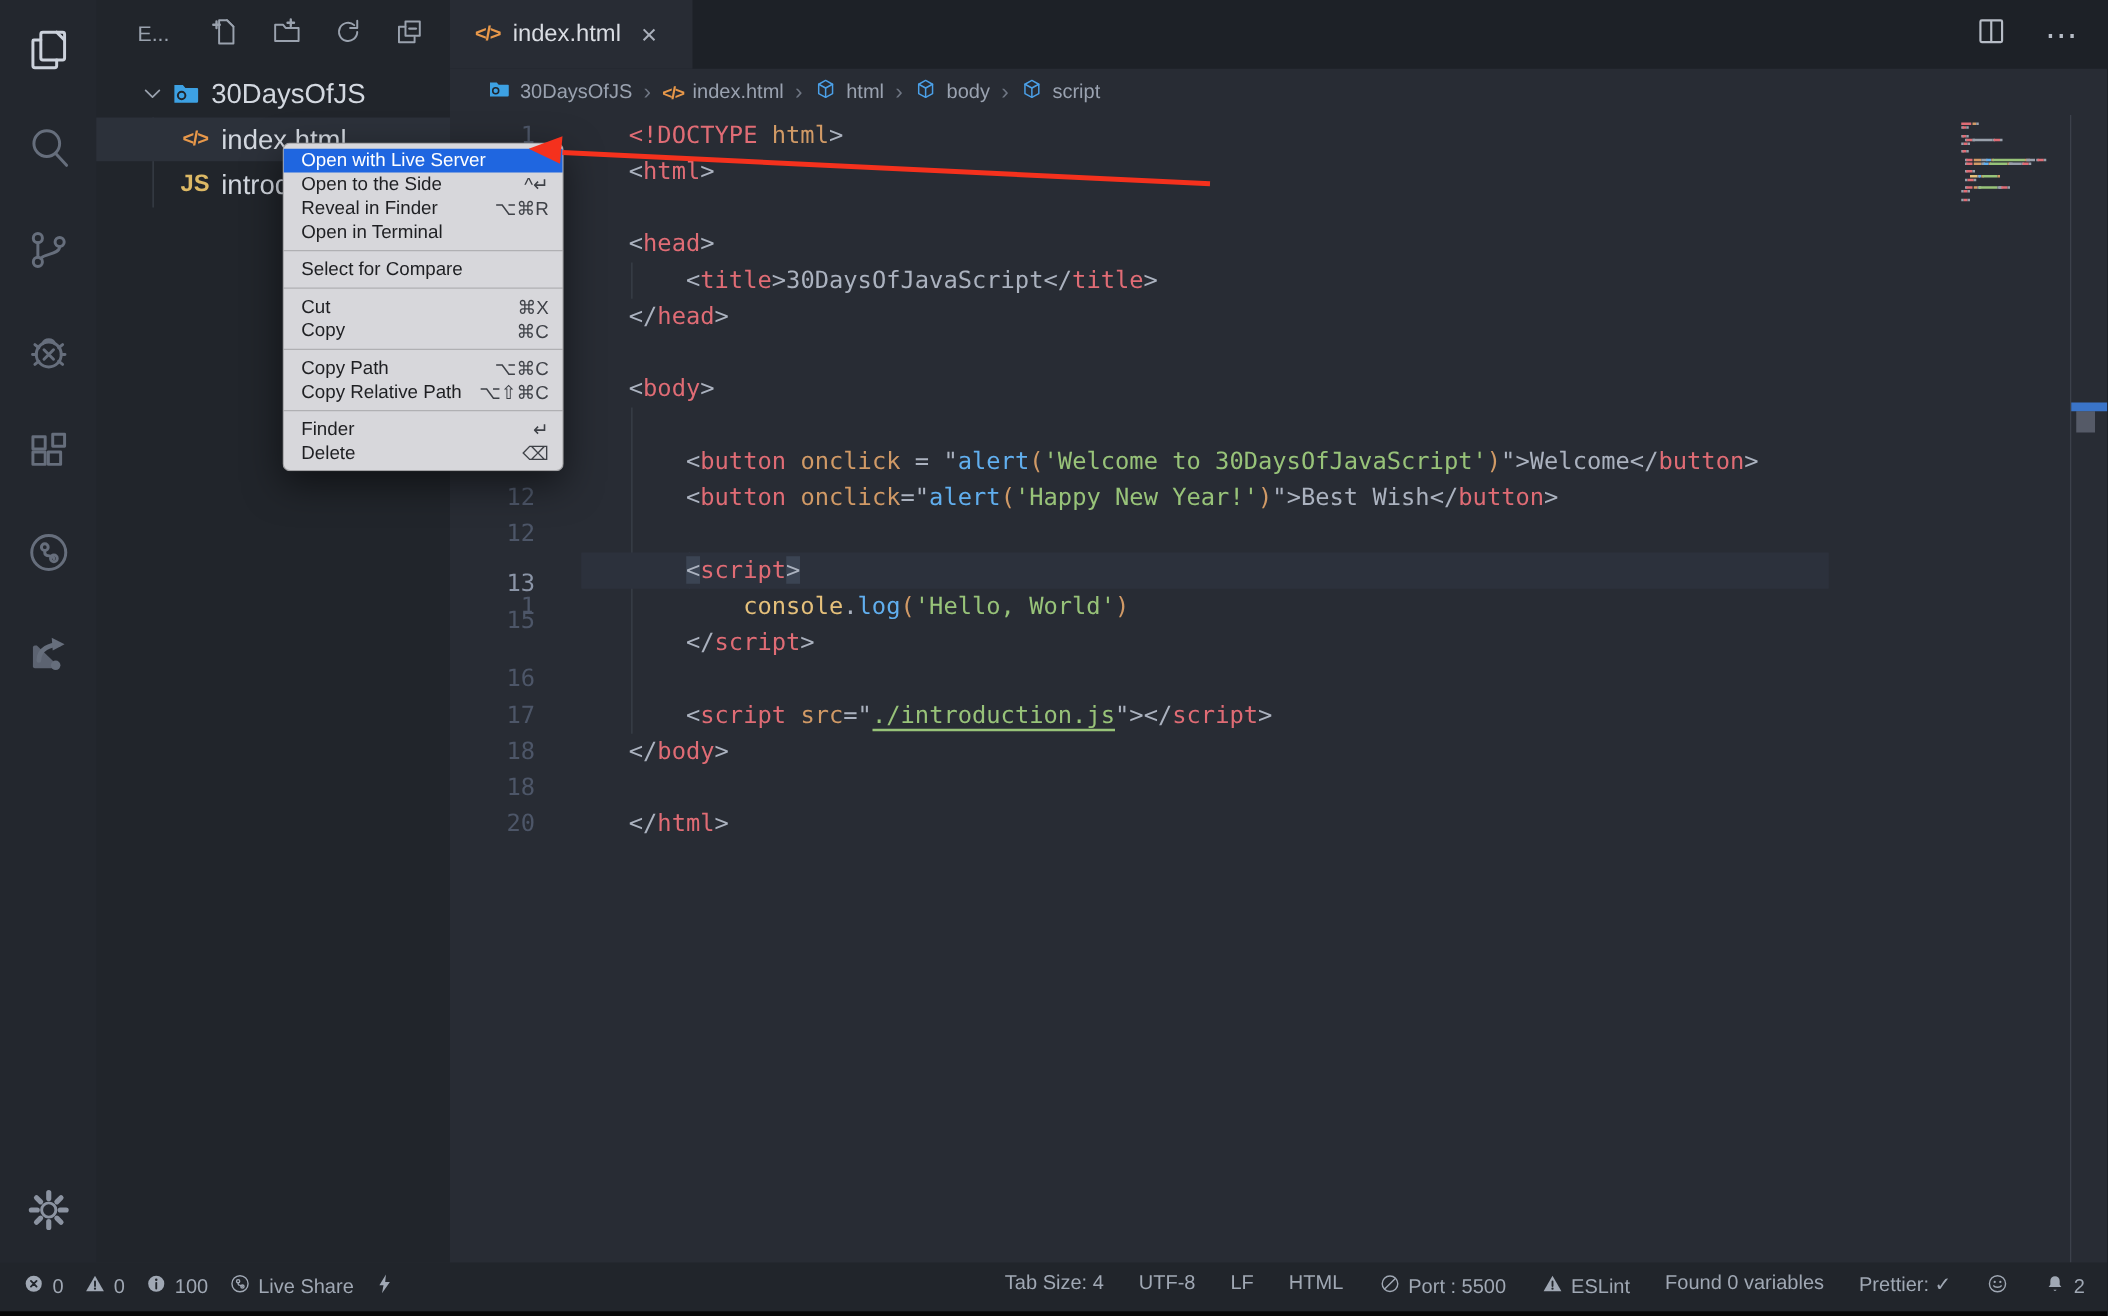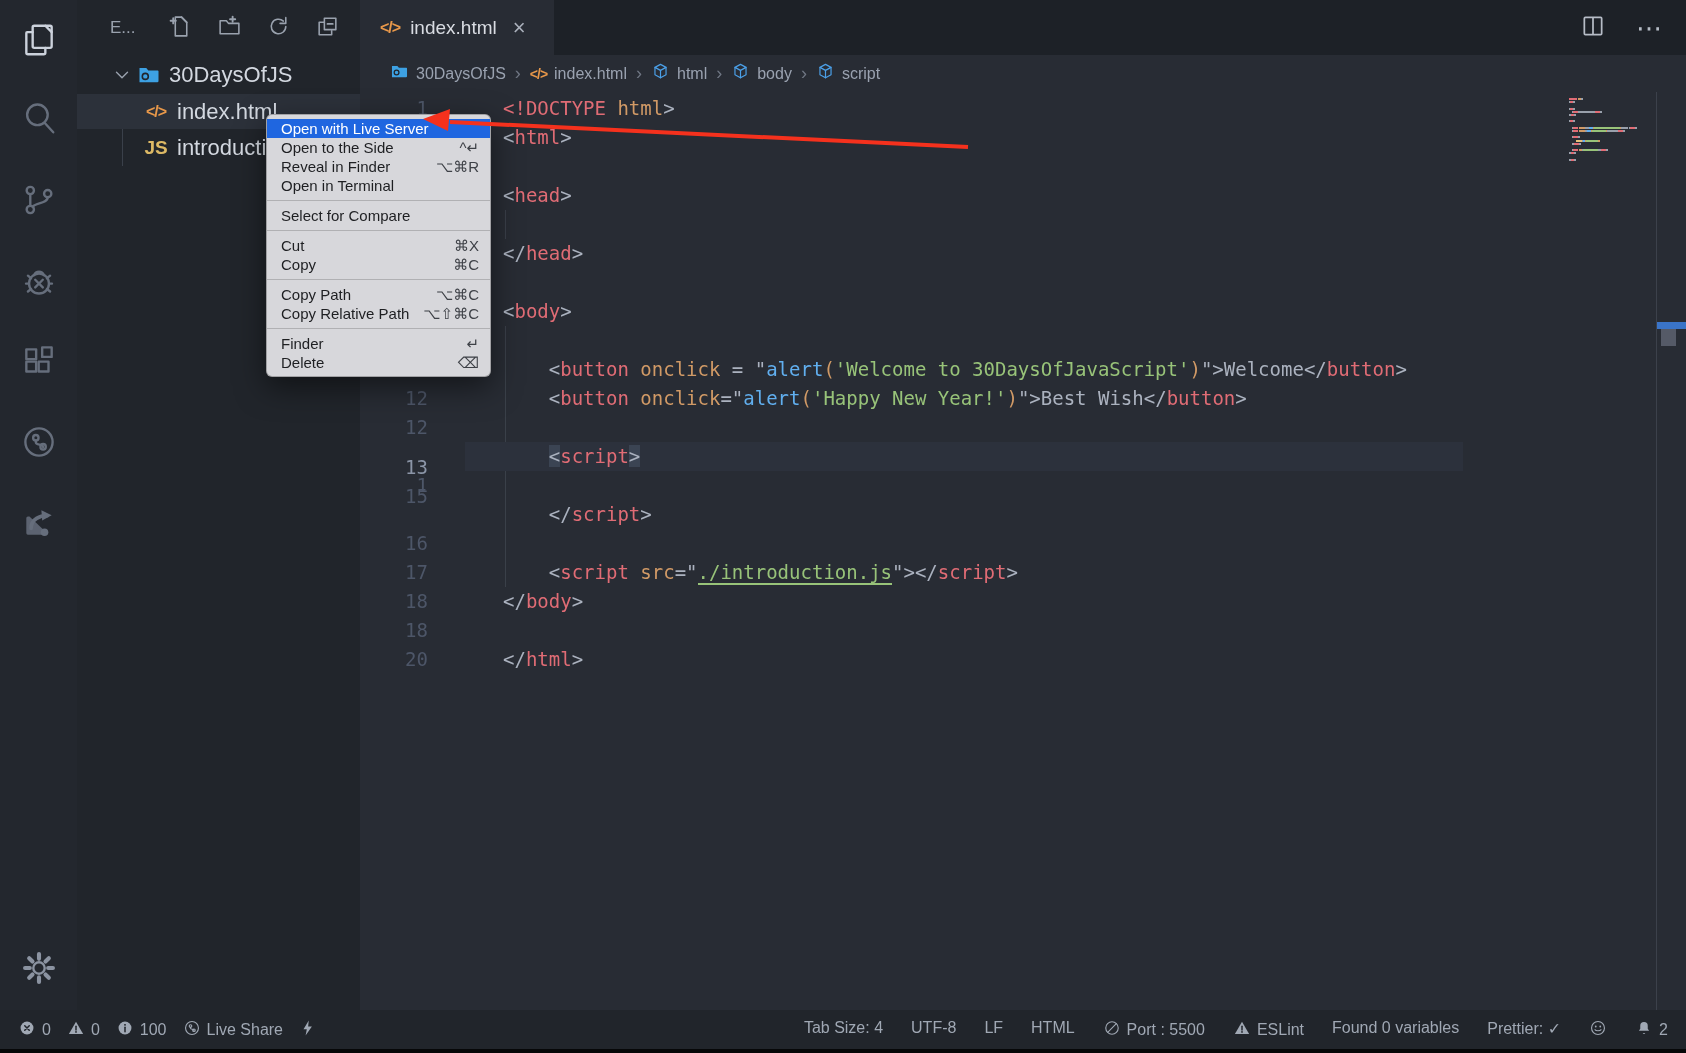"Open with Live Server" #context-menu { margin-left: 40px -> none }
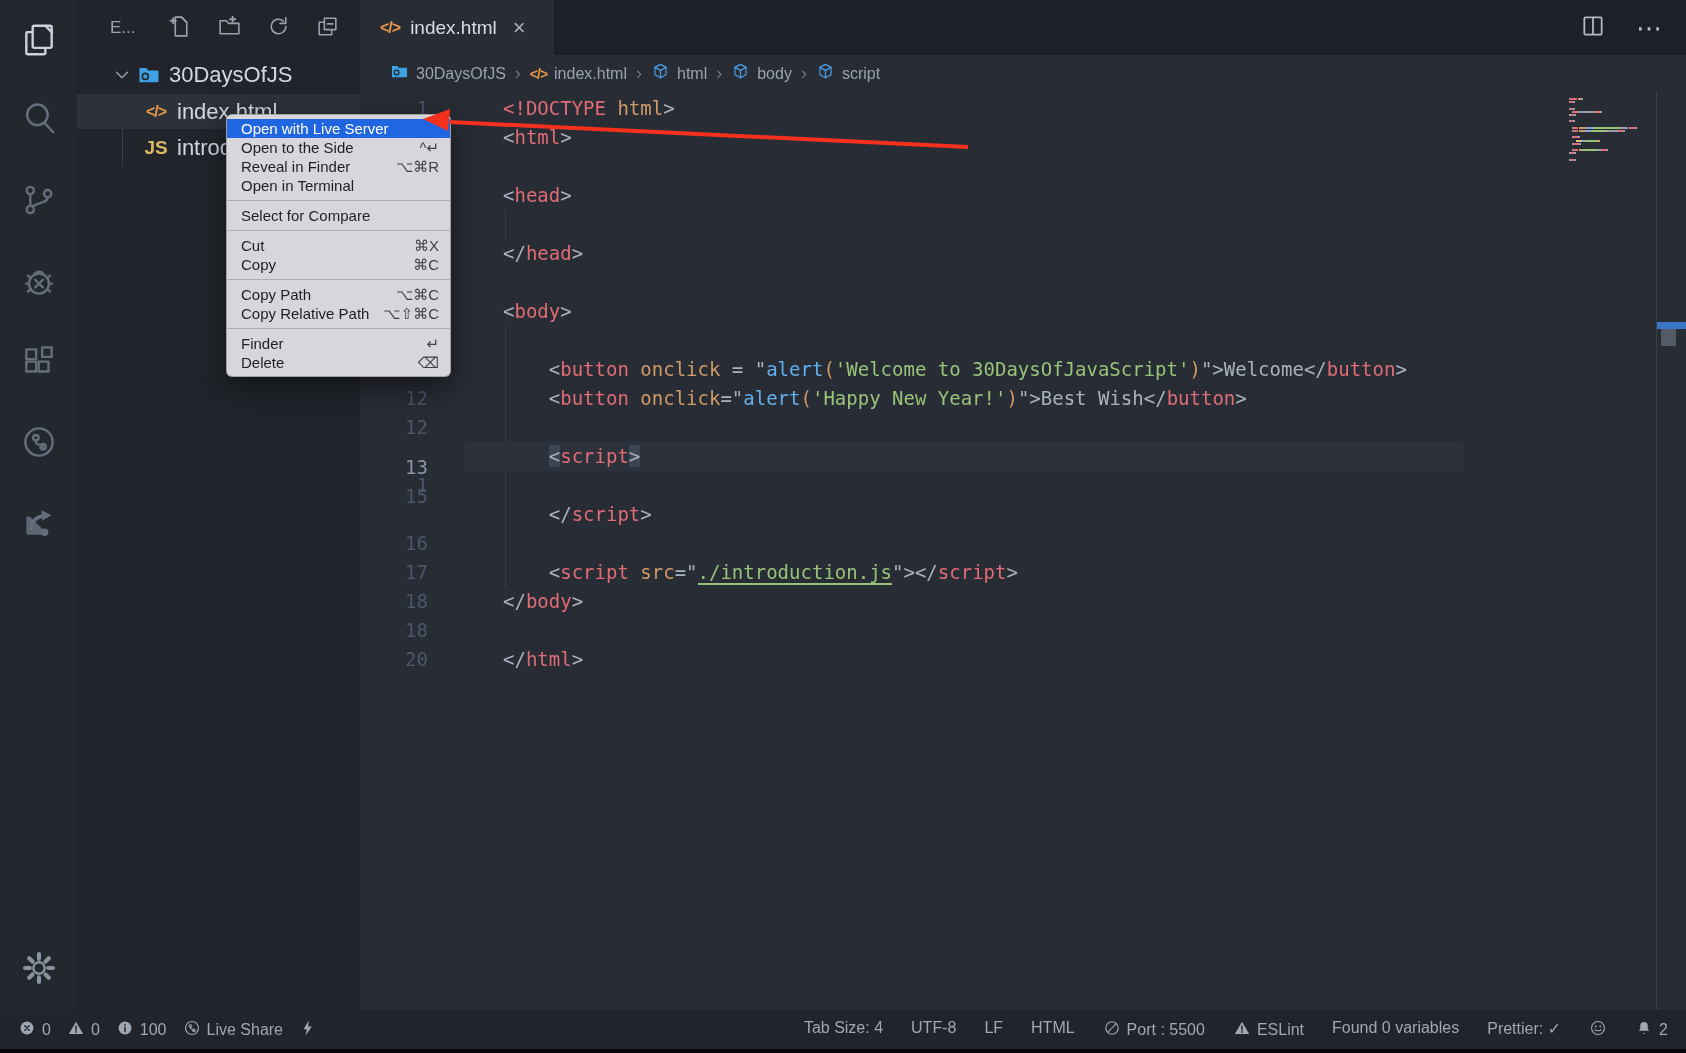"<title>30DaysOfJavaScript</title>" div.code-line { html: none -> <div><span> </span><span>&lt;</span><span>title</span><span>&gt;</span><span>30DaysOfJavaScript</span><span>&lt;/</span><span>title</span><span>&gt;</span></div> }
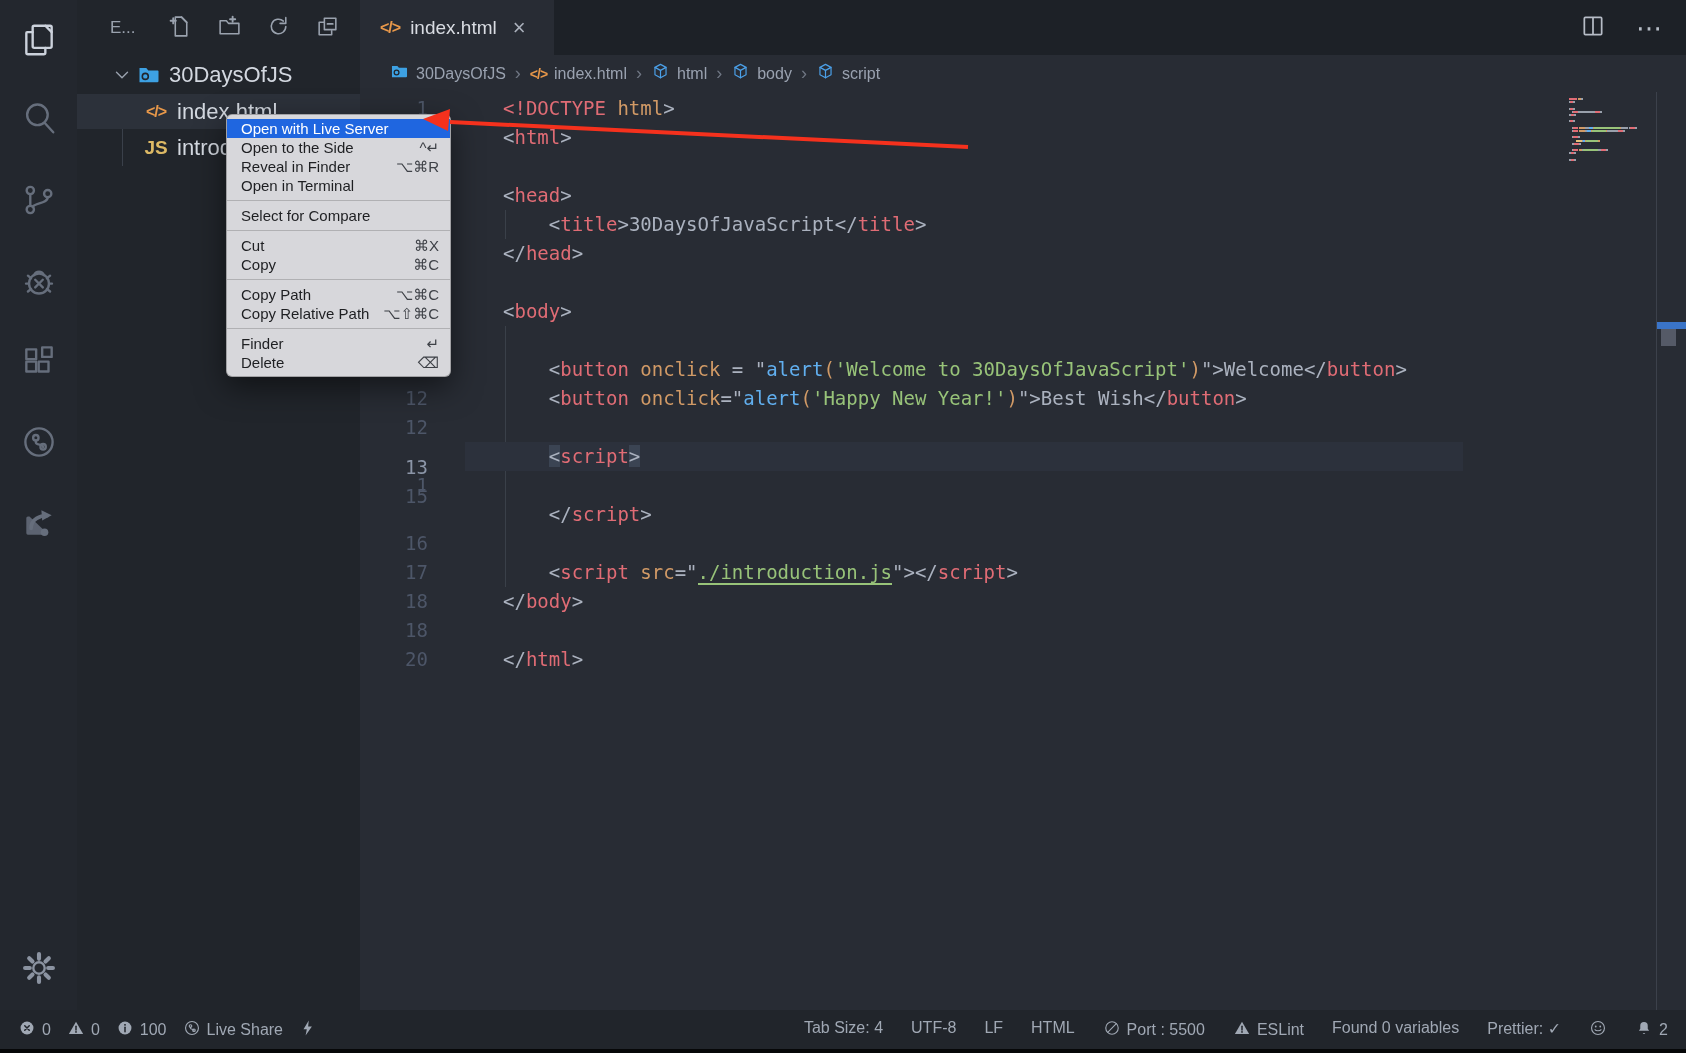"console.log('Hello, World')" div.code-line { html: none -> <div><span> </span><span>console</span><span>.</span><span>log</span><span>(</span><span>'Hello, World'</span><span>)</span></div> }
